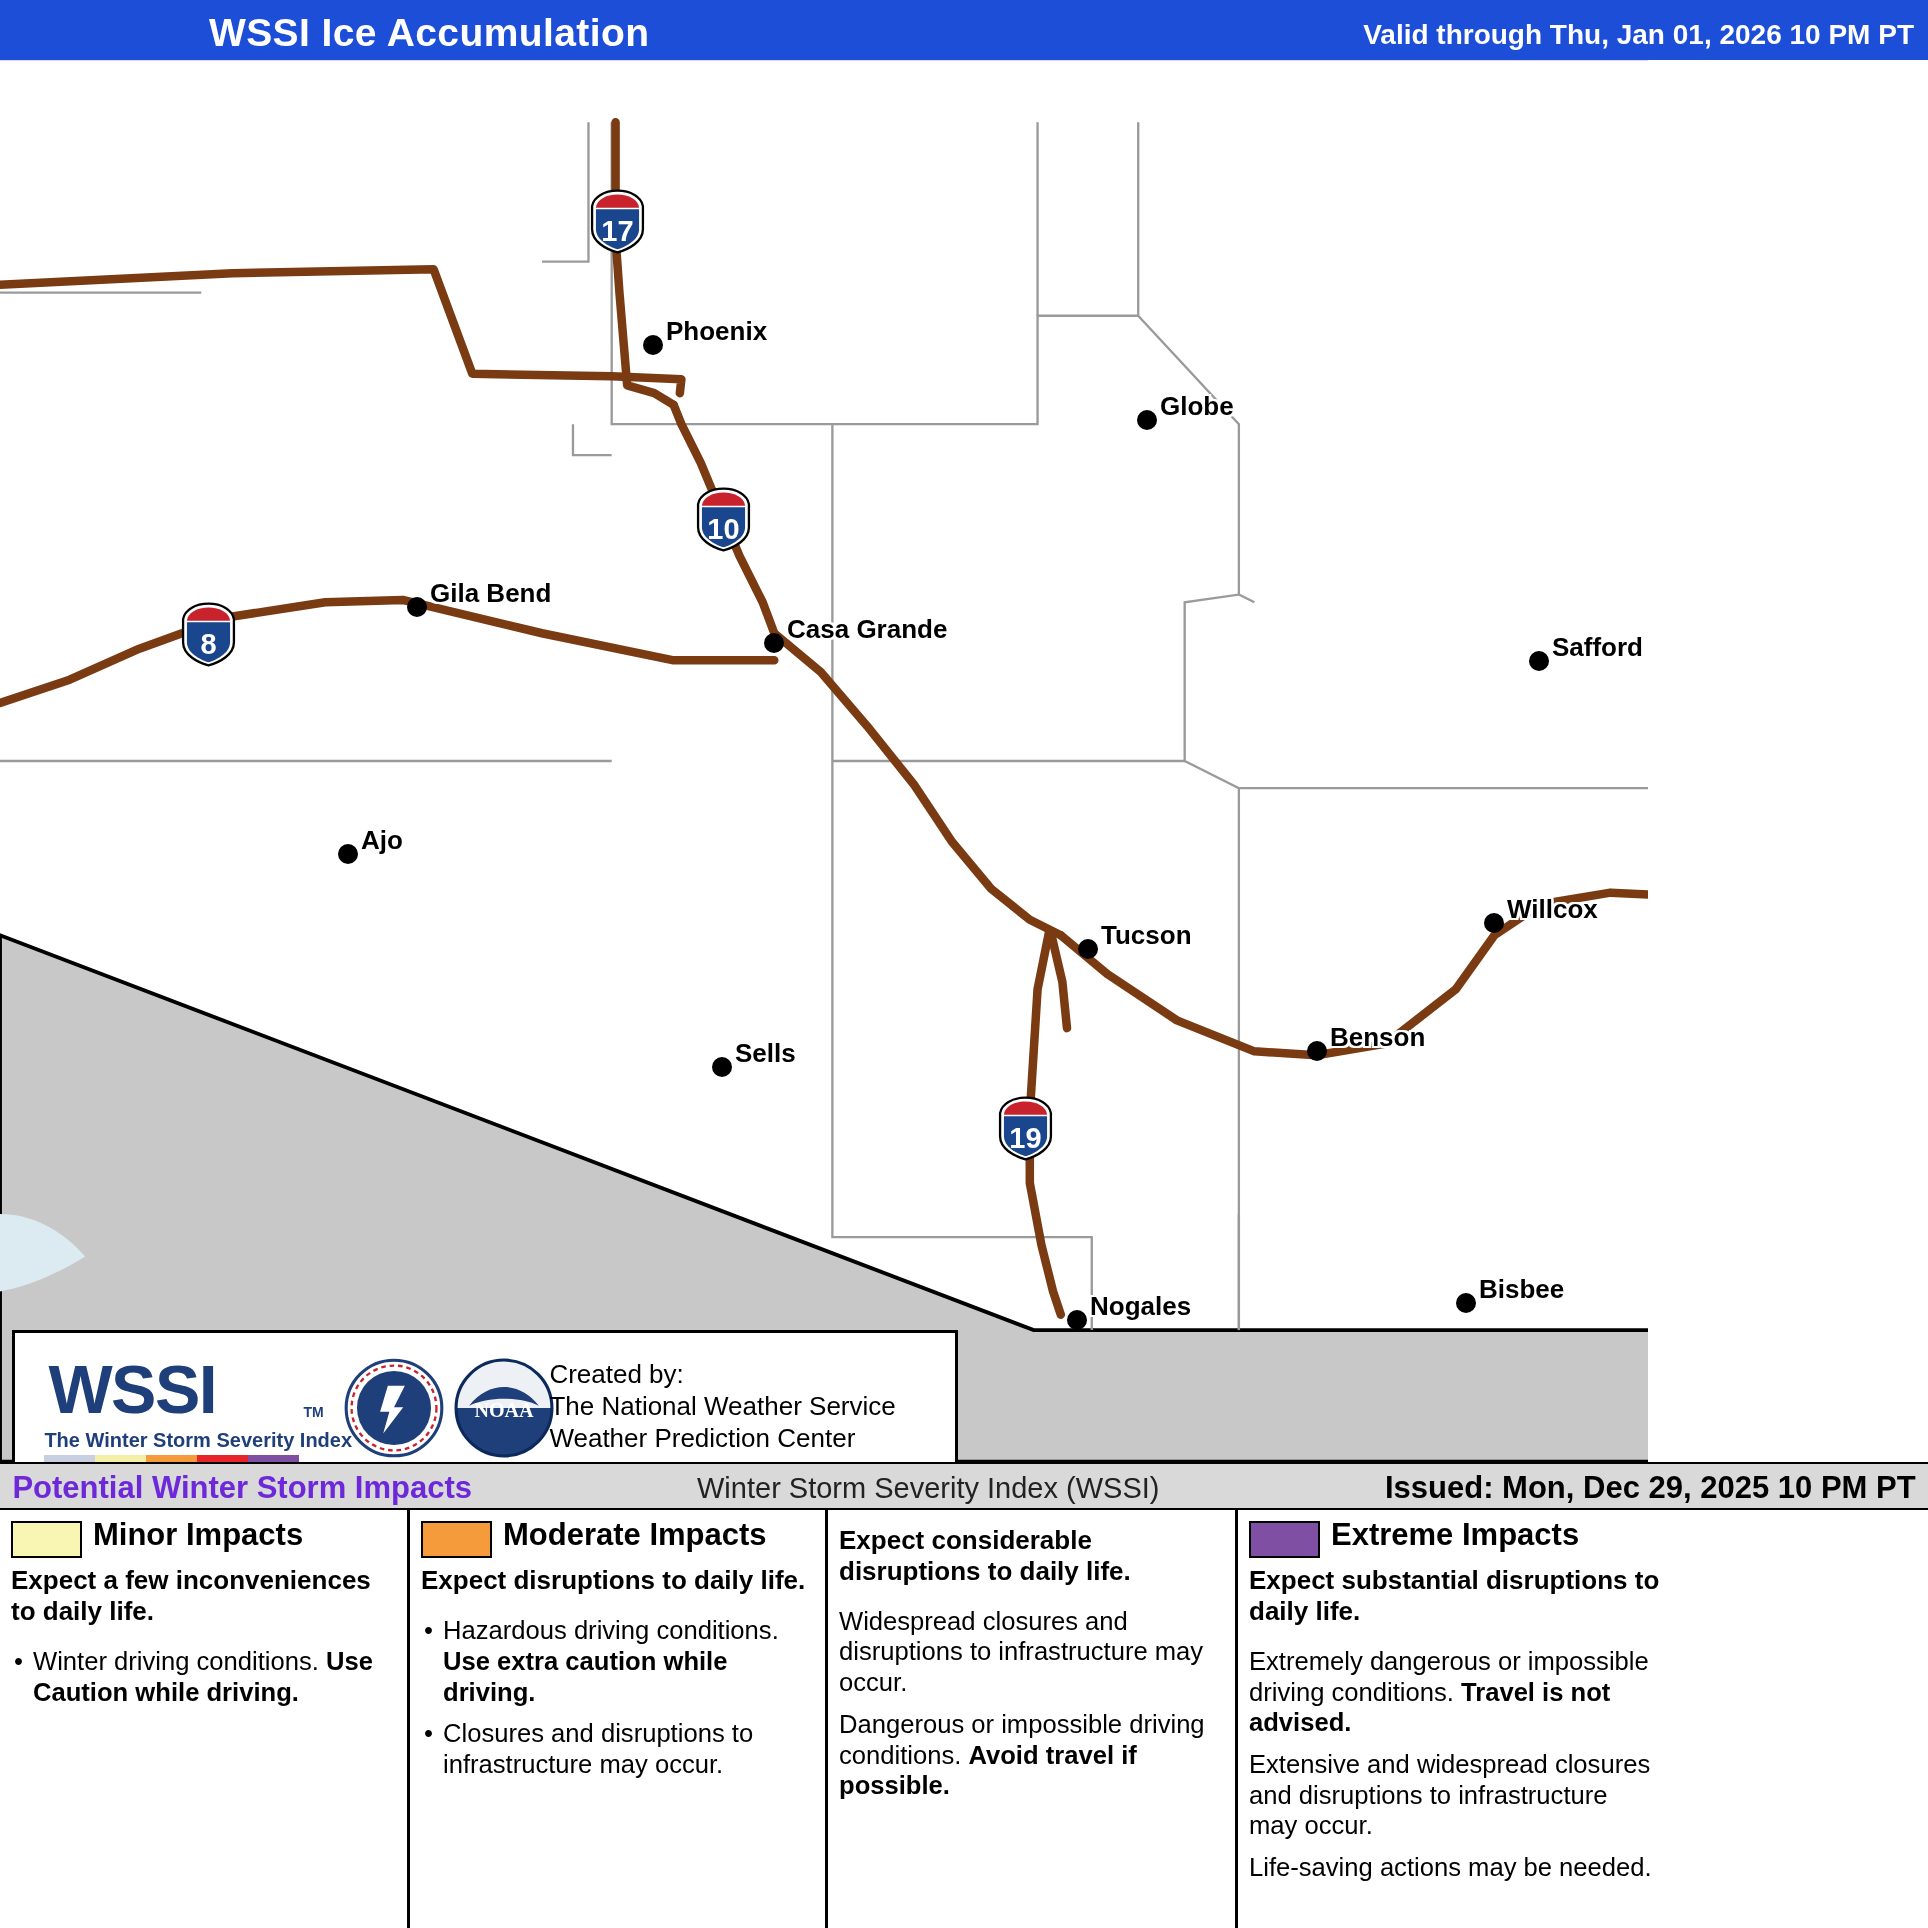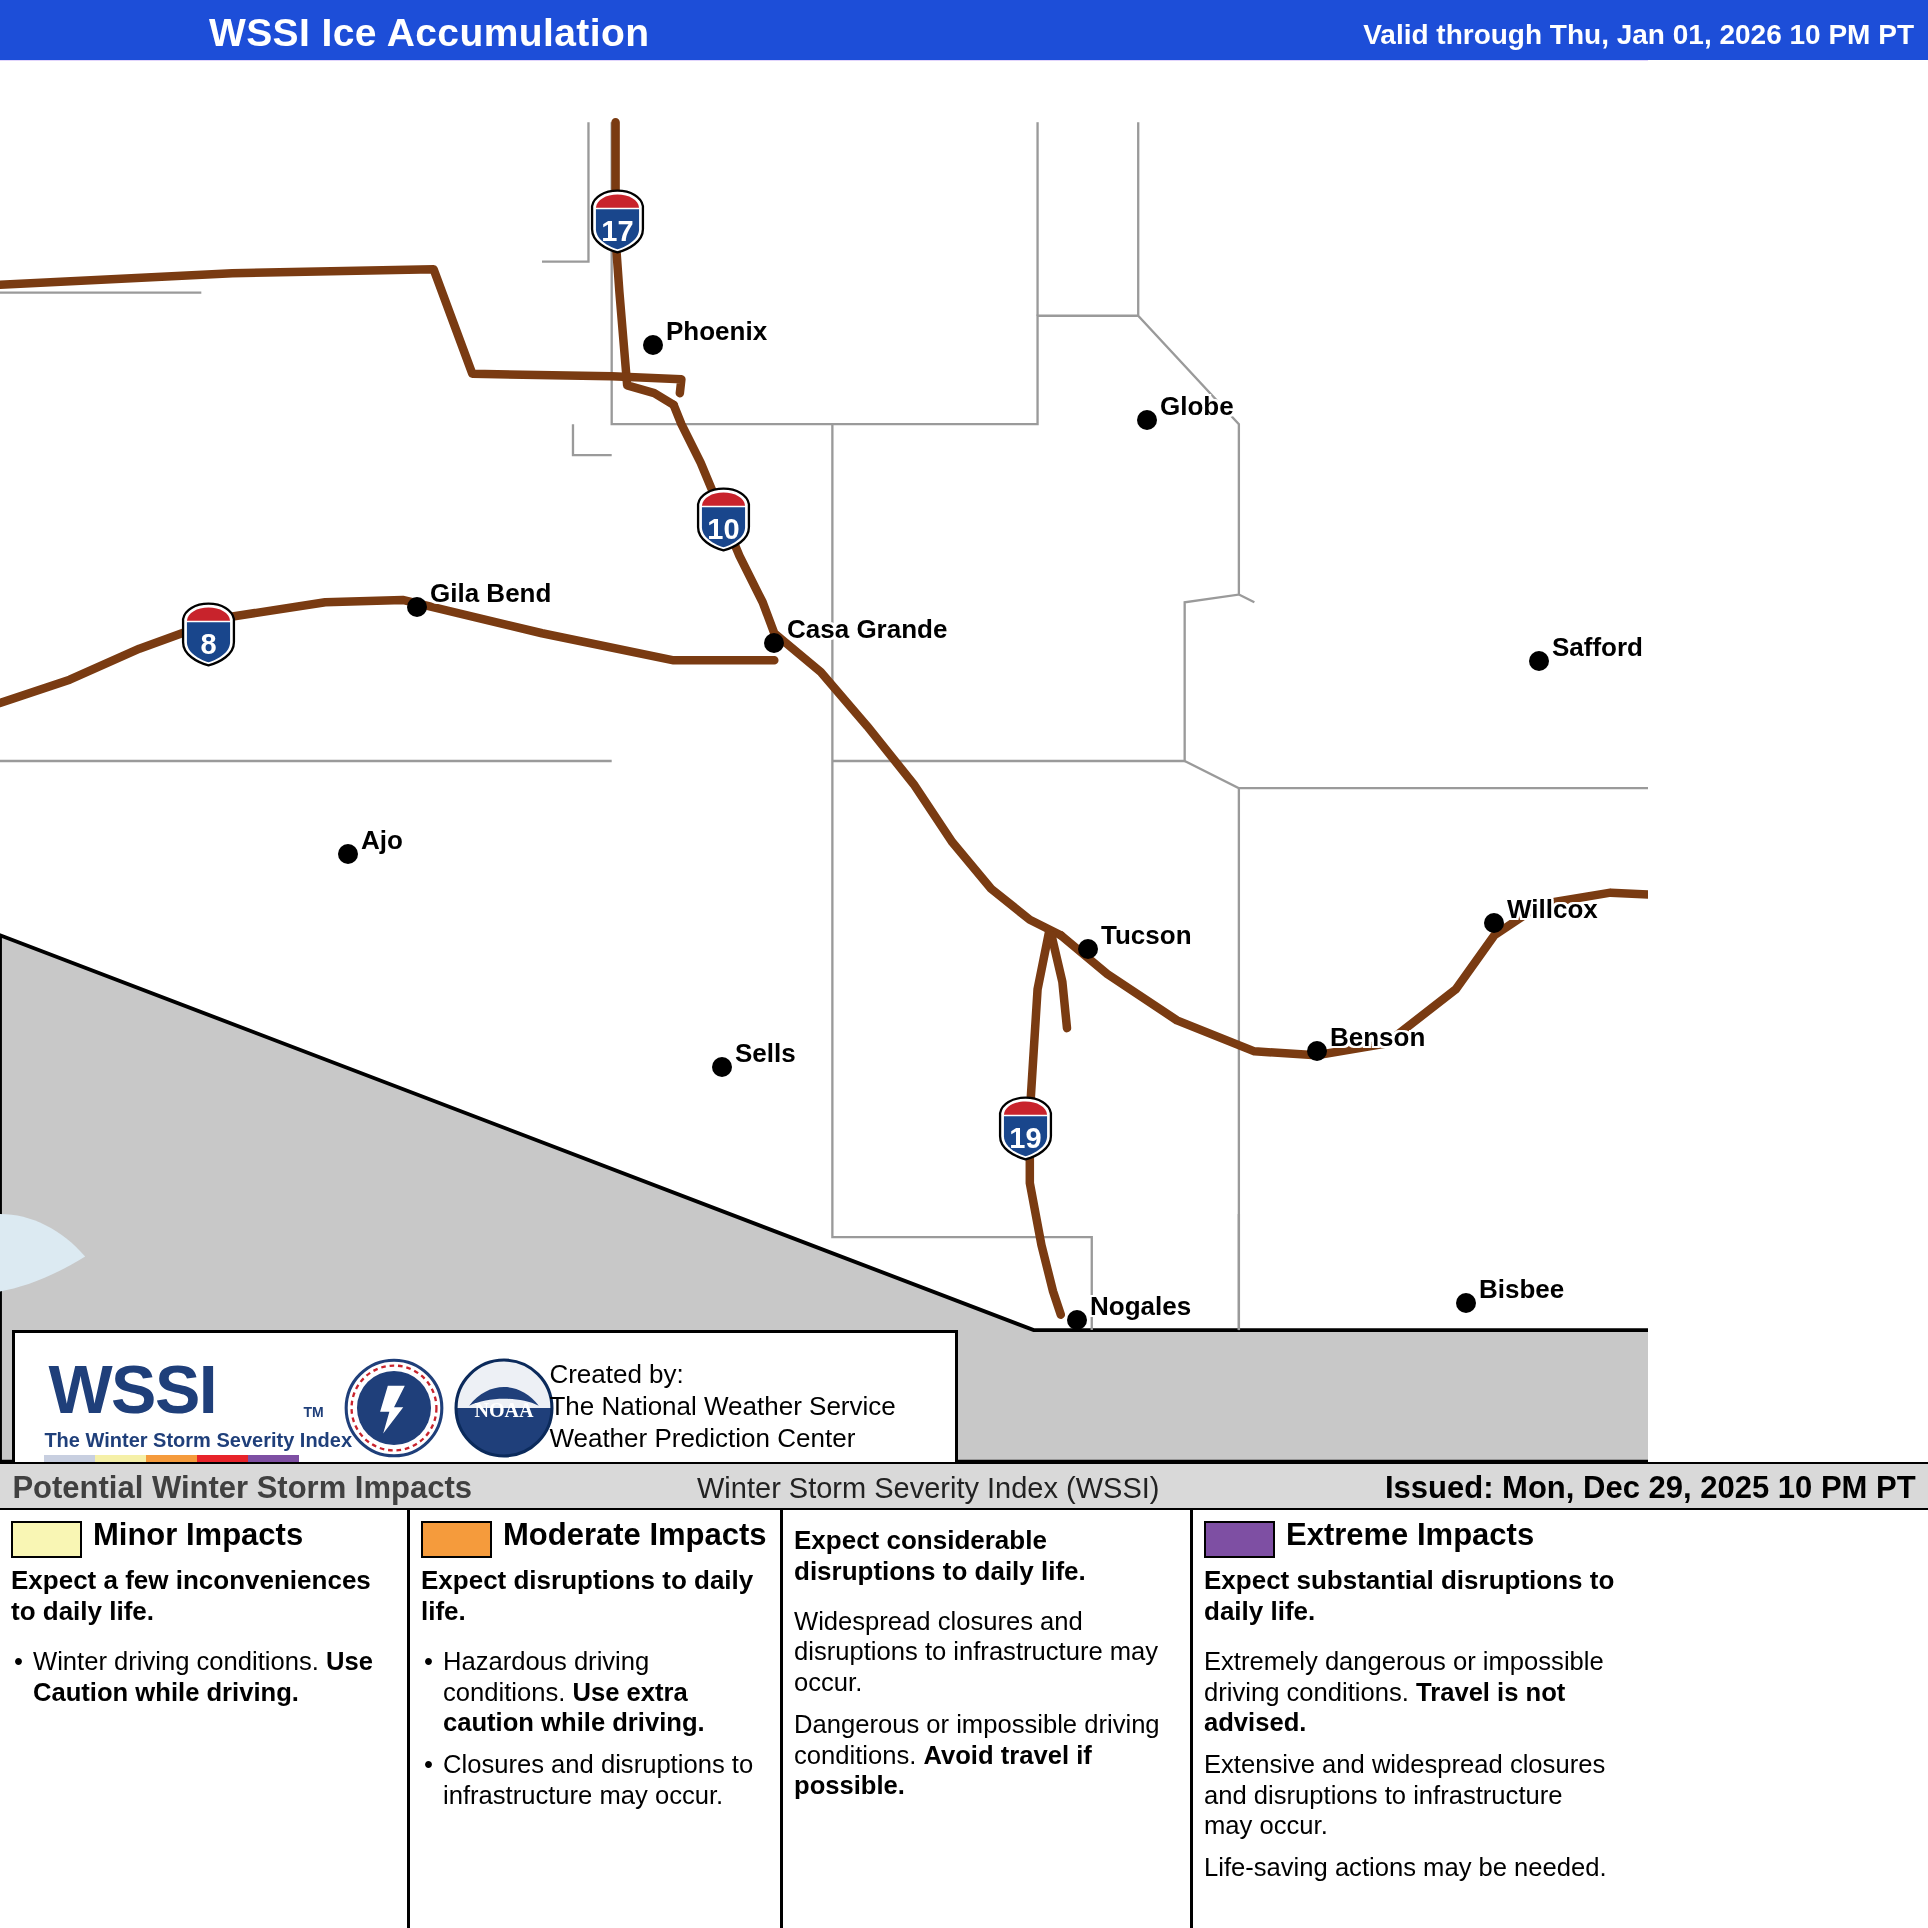"Potential Winter Storm Impacts" .impactbar .left { color: #404040 -> #6d28d9 }
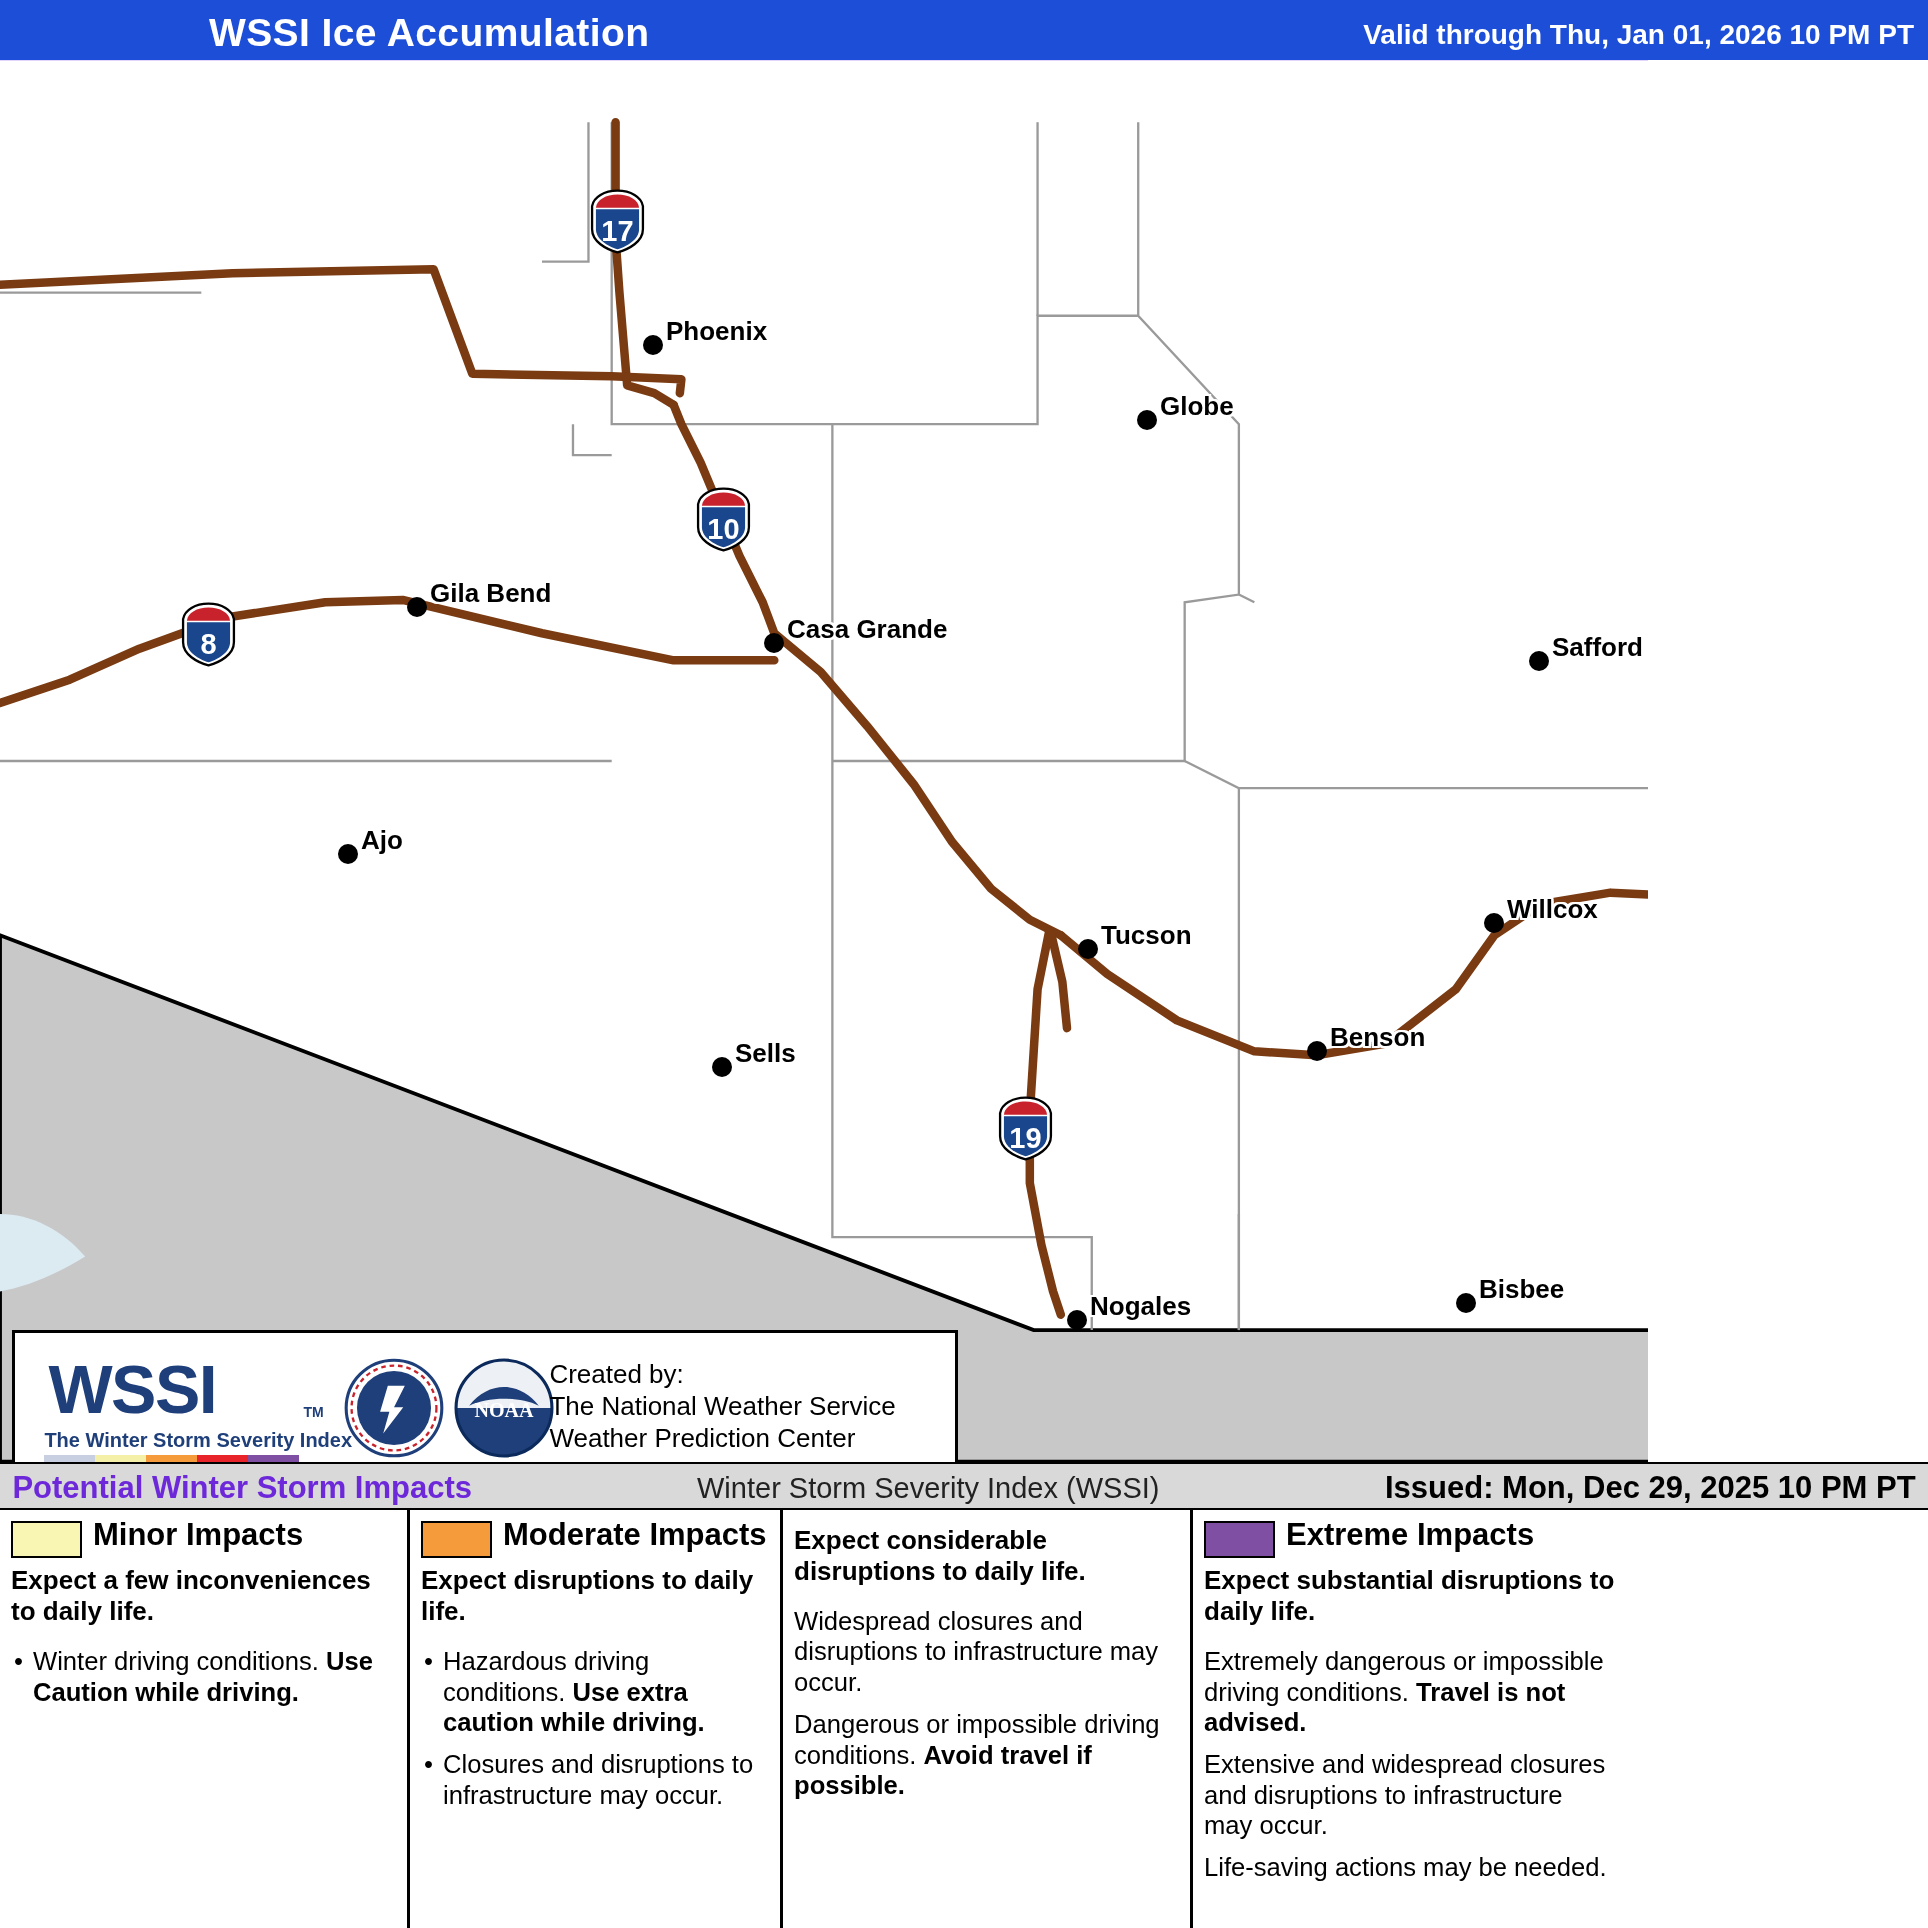"Moderate Impacts" .lcol.c2 { width: 373px -> 418px }
